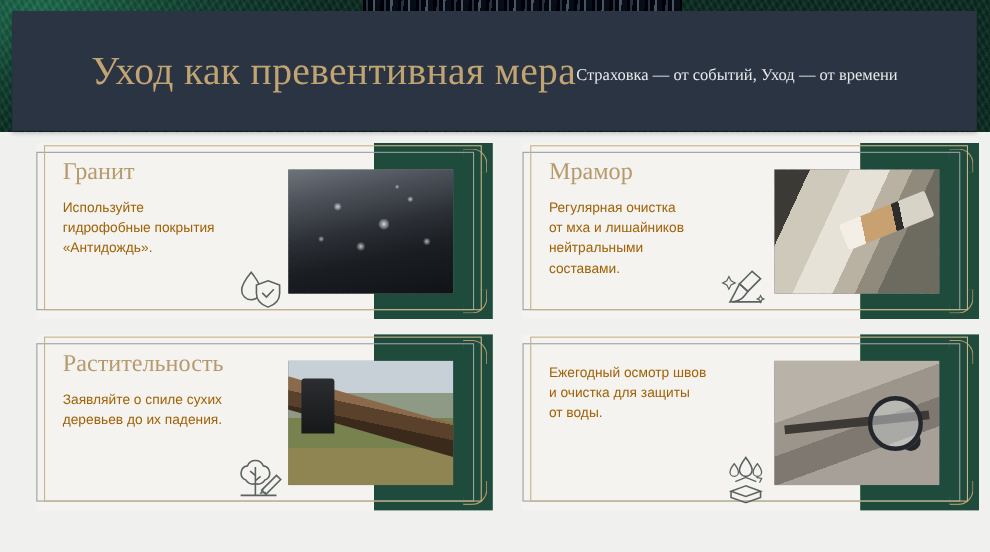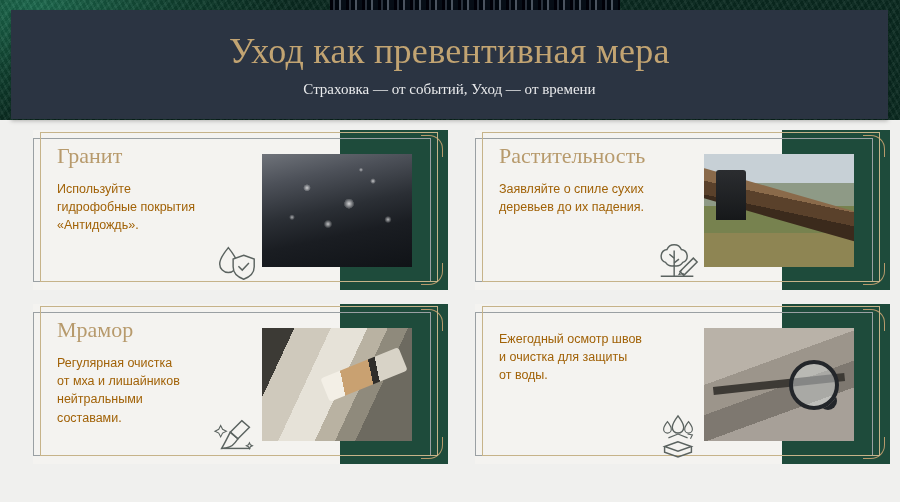"Уход как превентивная мера" .header-panel { flex-direction: column -> none }
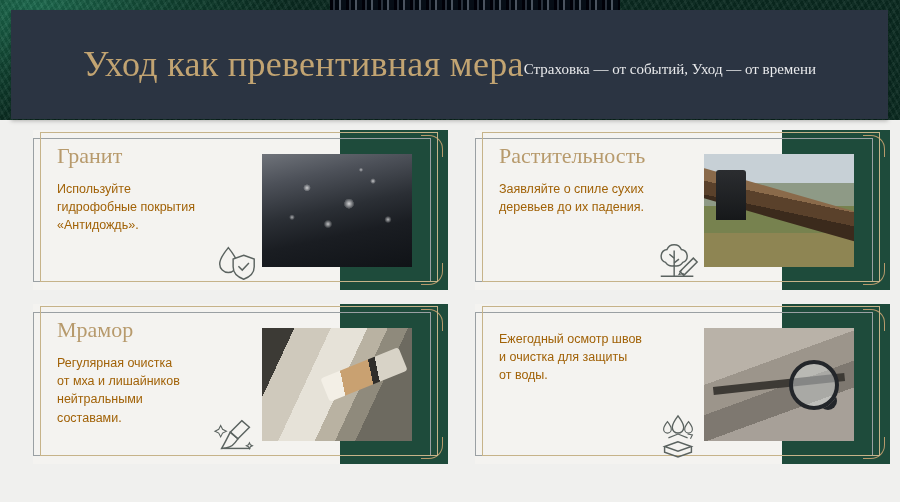"Растительность" div.card { order: before "Мрамор" -> after "Мрамор" }
